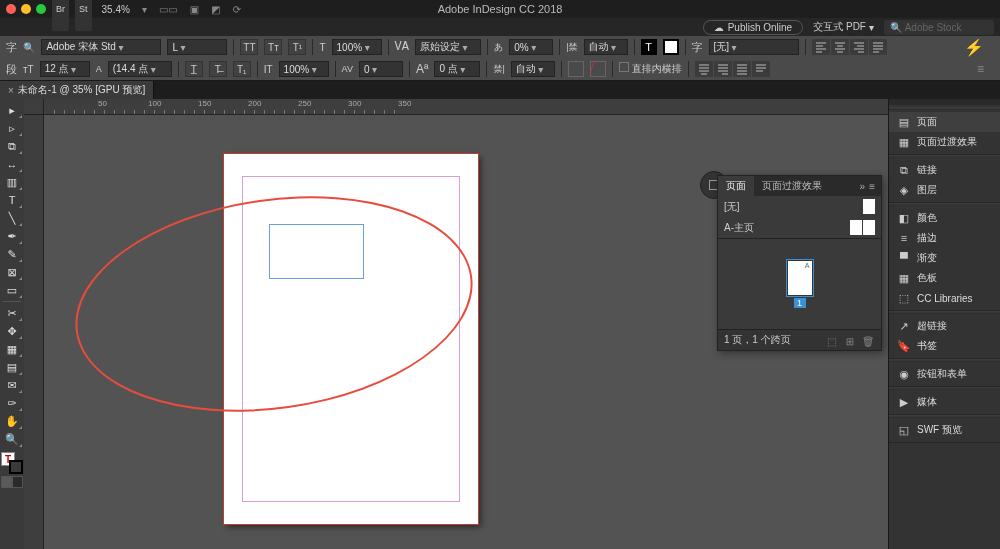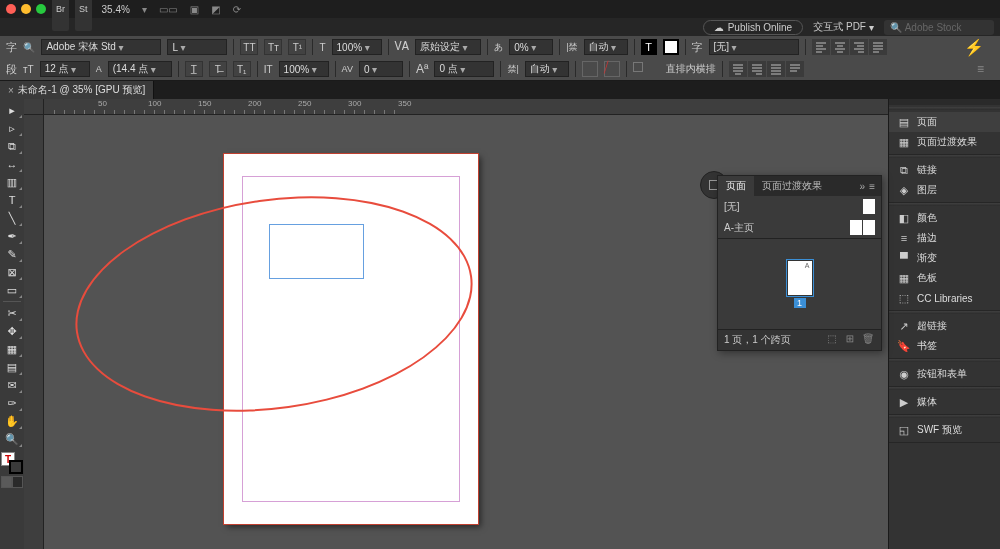"Adobe InDesign CC 2018" div.title { html: none -> <div>Adobe InDesign CC 2018</div> }
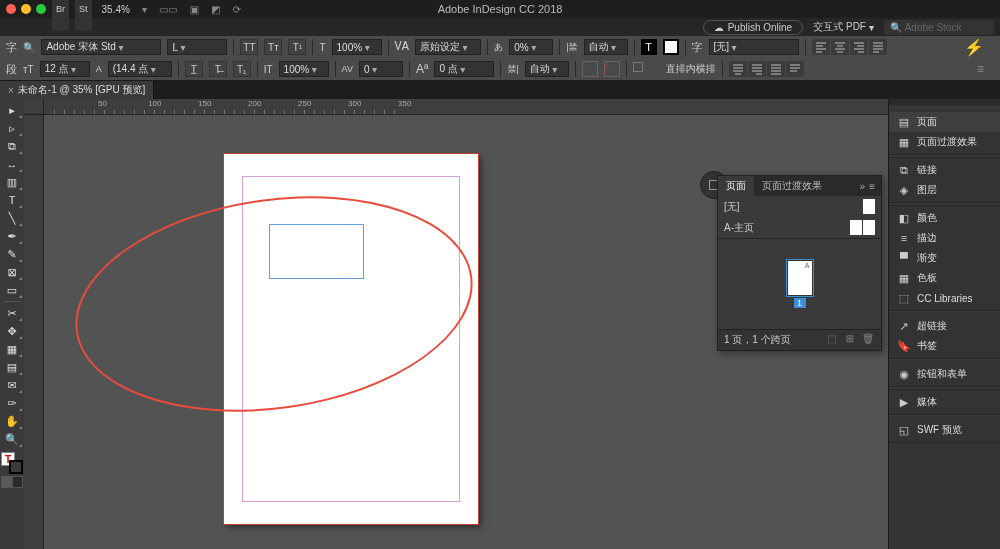"0 点" div.field { width: 60px -> 46px }
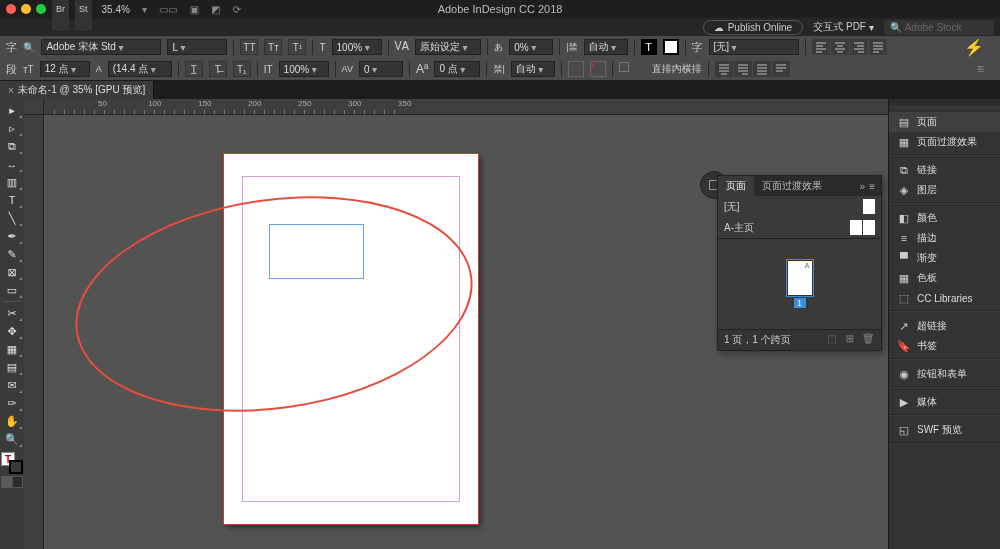"直排内横排" label { gap: 20px -> none }
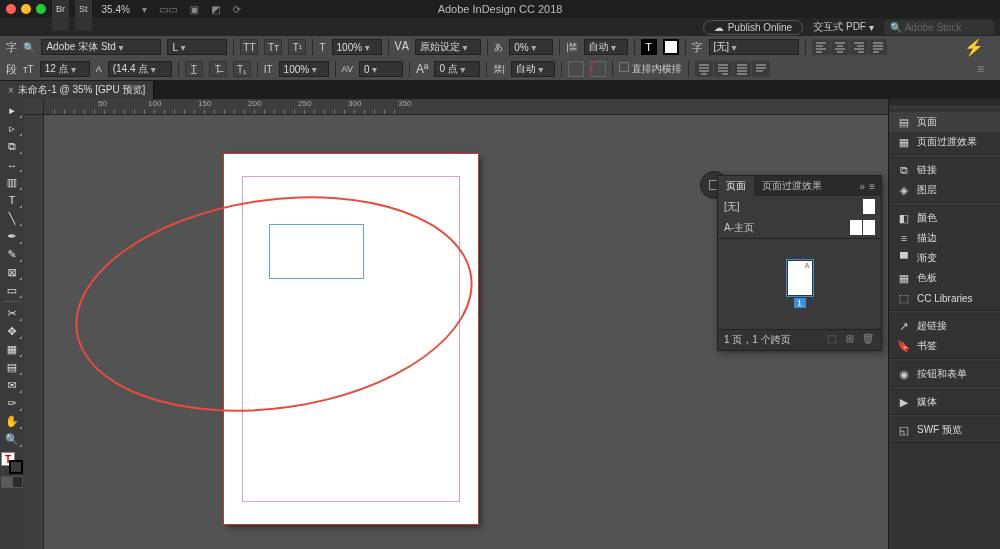"1 页，1 个跨页" .pages-panel .footer { align-items: flex-start -> flex-end }
